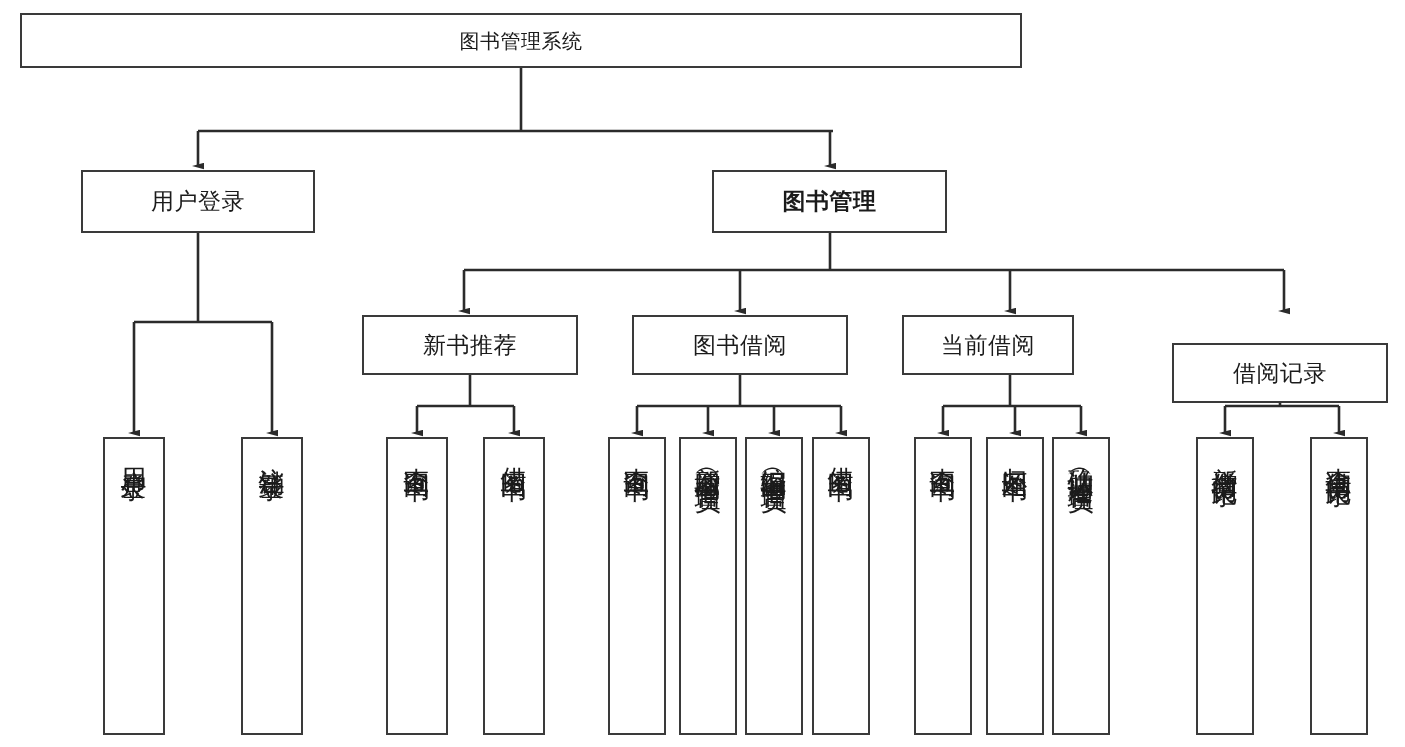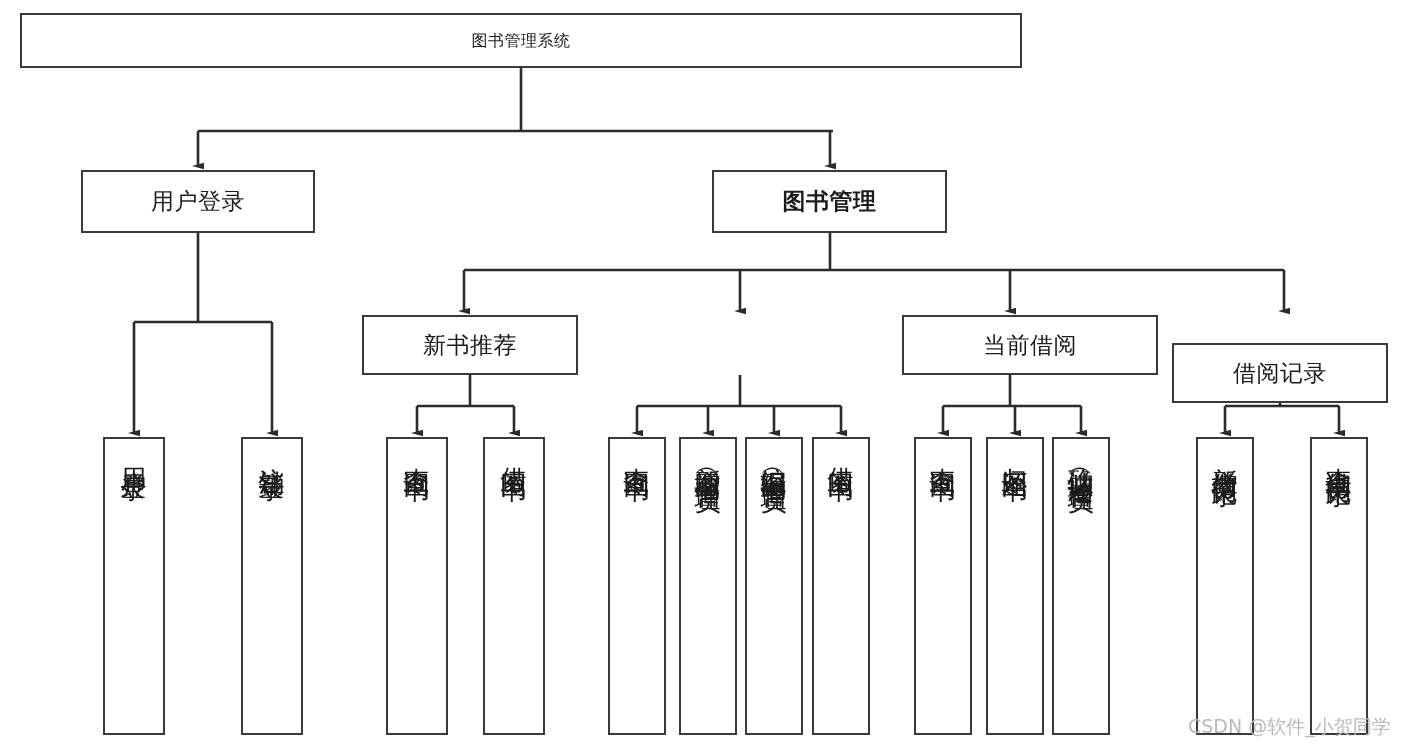"图书管理系统" .node.root .label { font-size: 16px -> 20px }
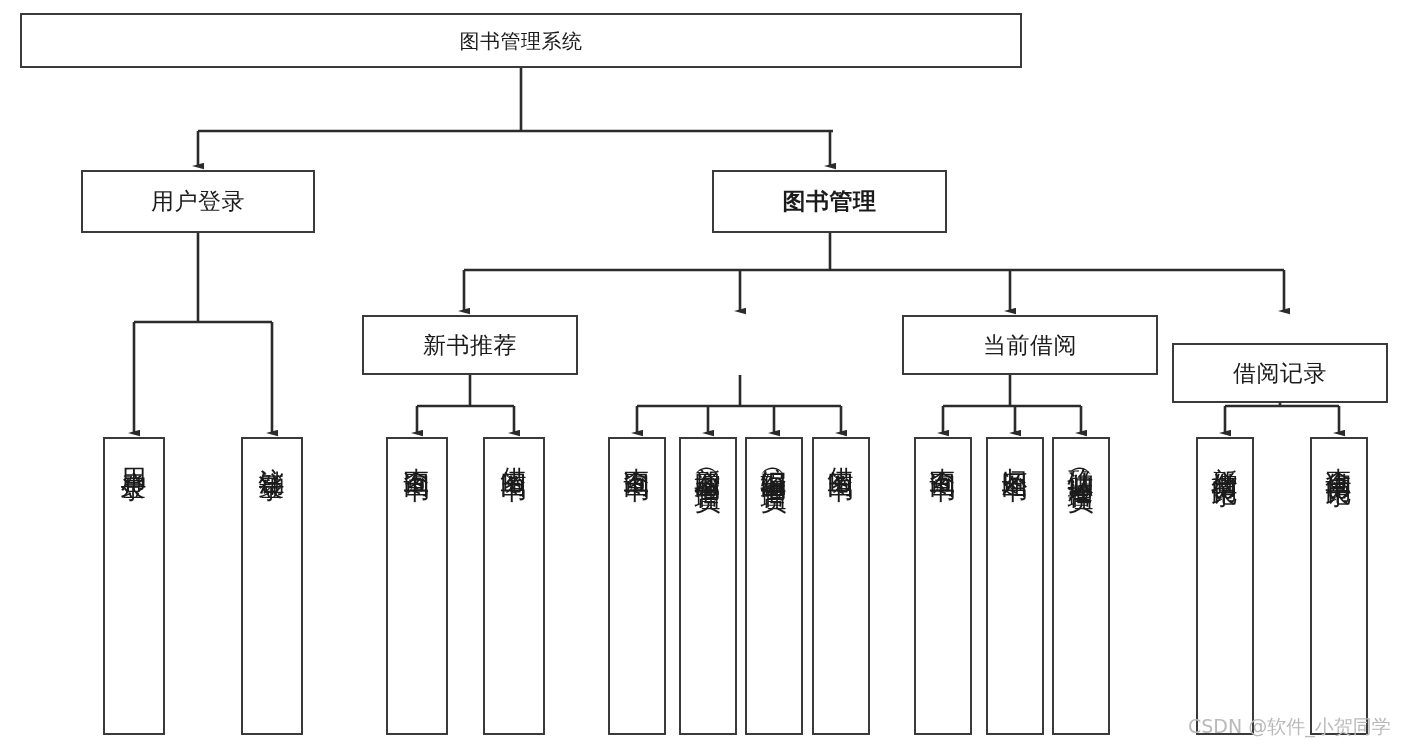"图书借阅" div.node { html: none -> <div> <span>图书借阅</span> </div> }
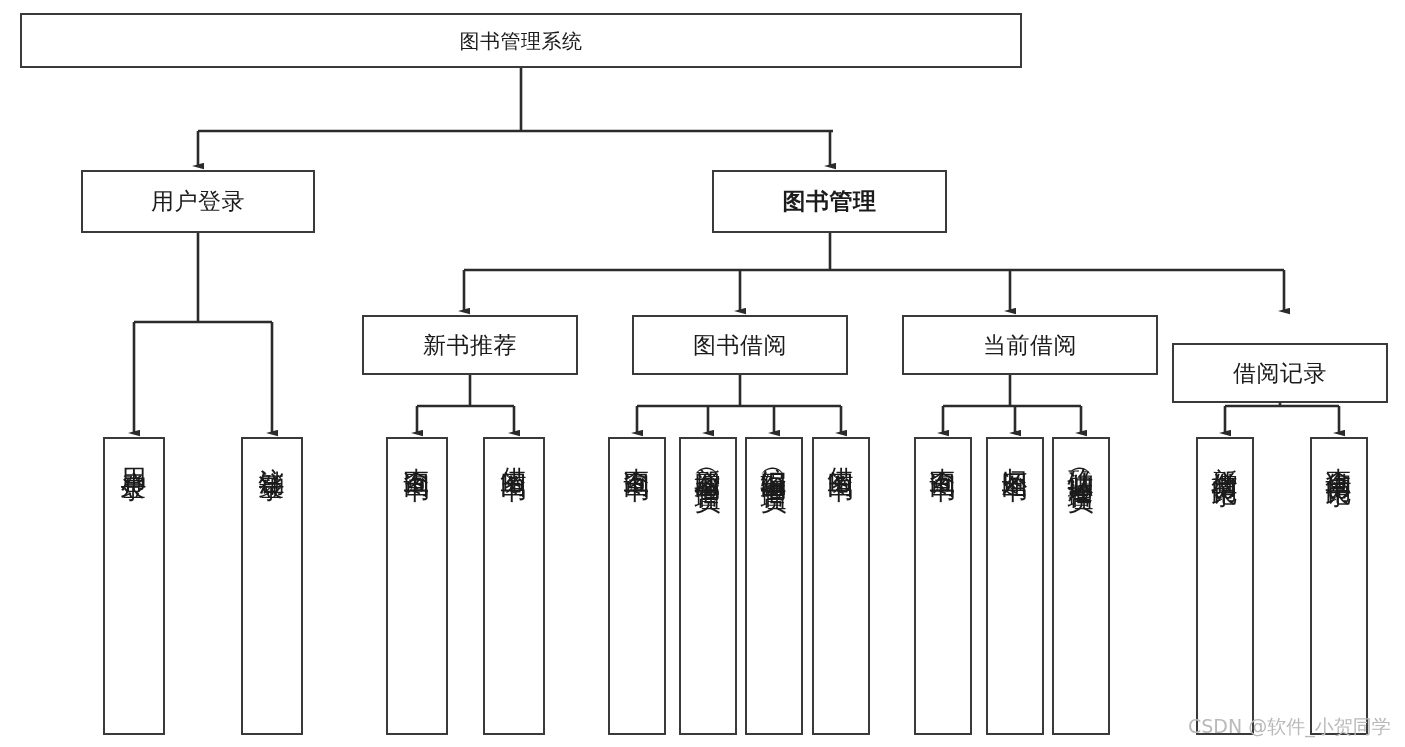"当前借阅" div.node { width: 256px -> 172px }
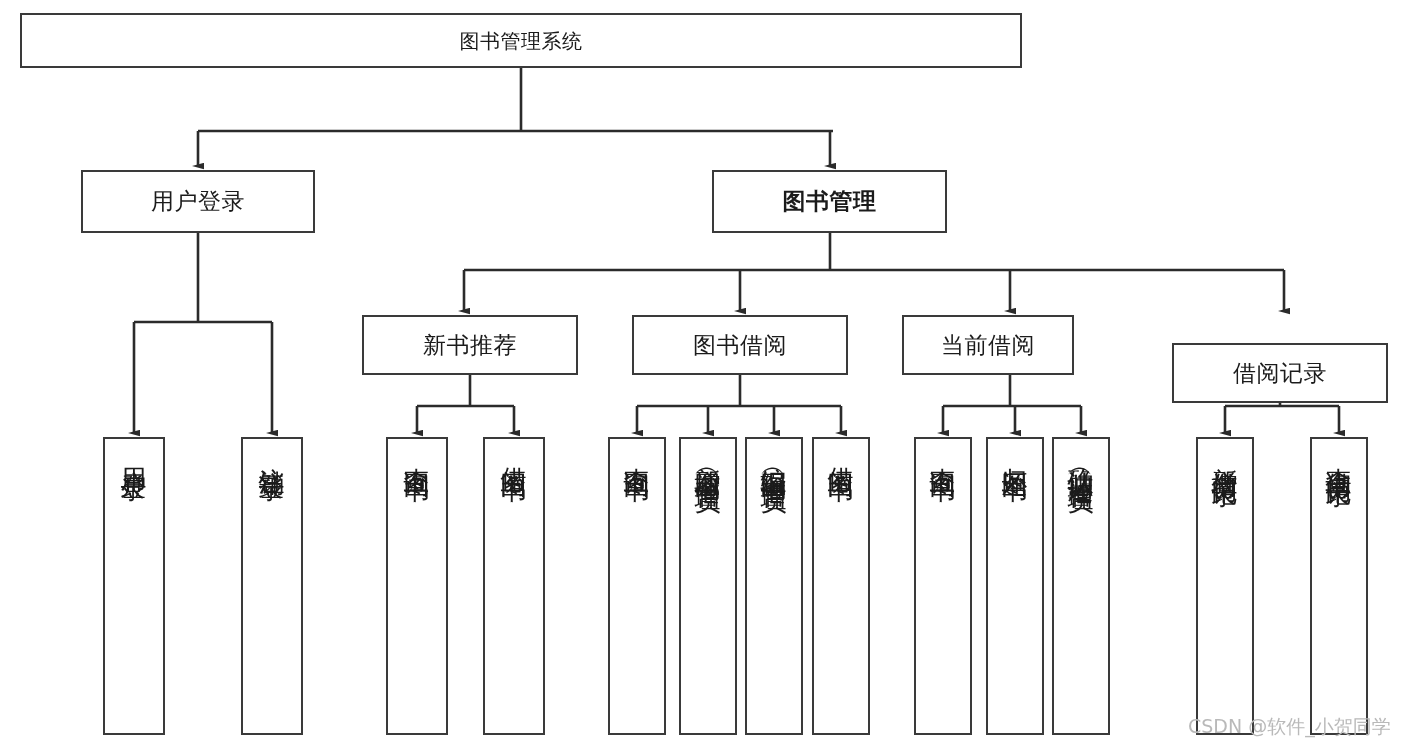"CSDN @软件_小贺同学" div.watermark { html: <div>CSDN @软件_小贺同学</div> -> none }
